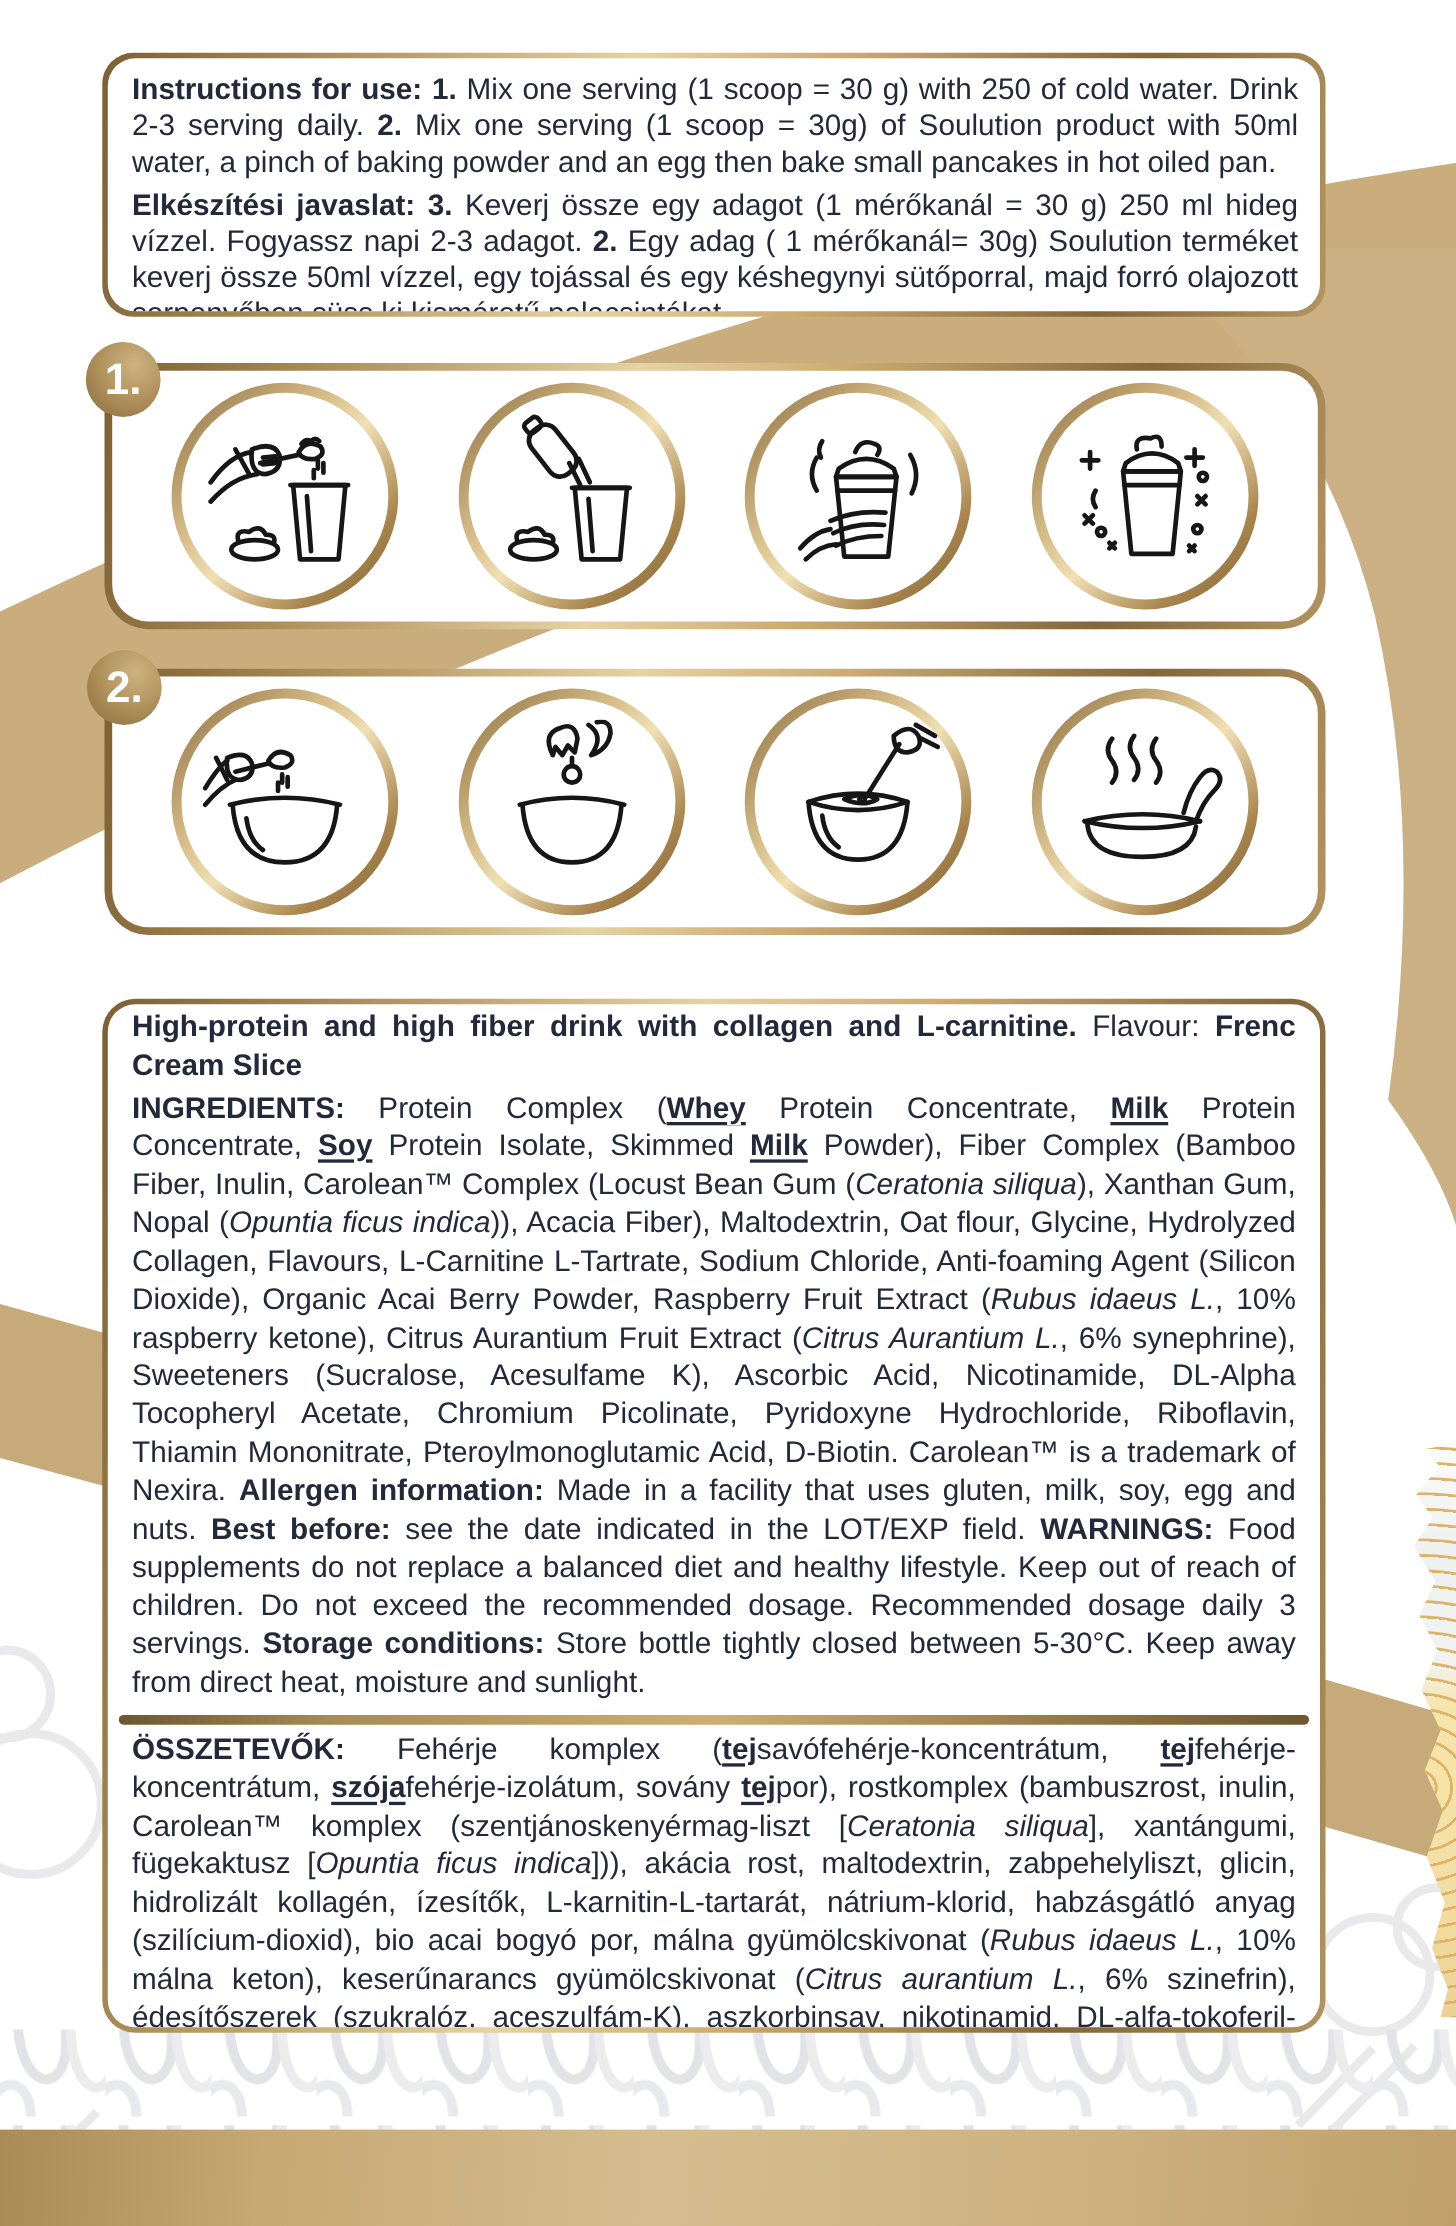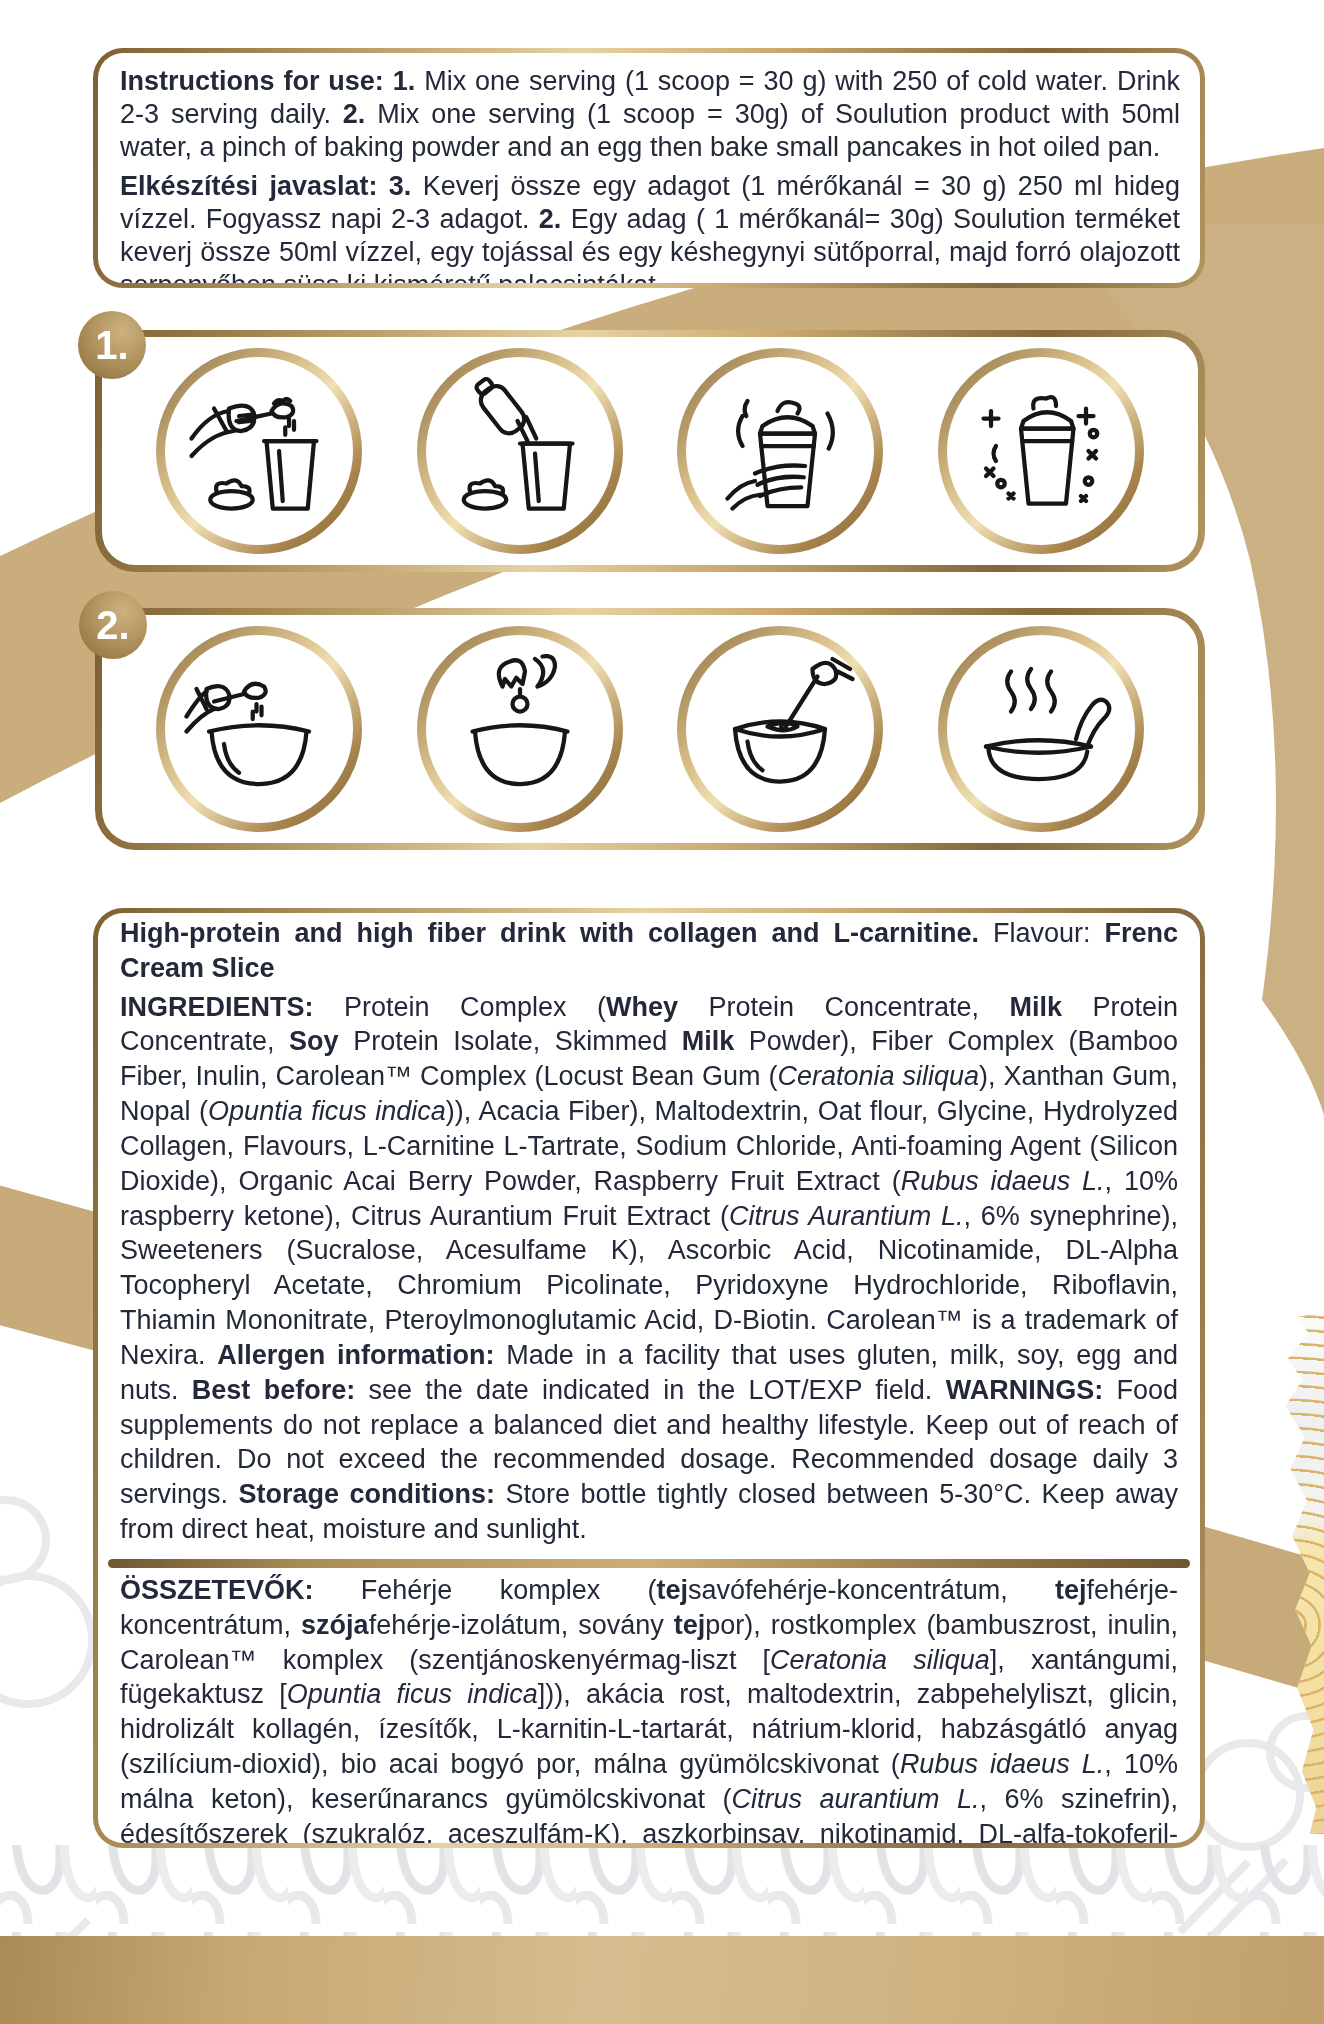"Instructions for use: 1. Mix" div.frame { border-radius: none -> 28px }
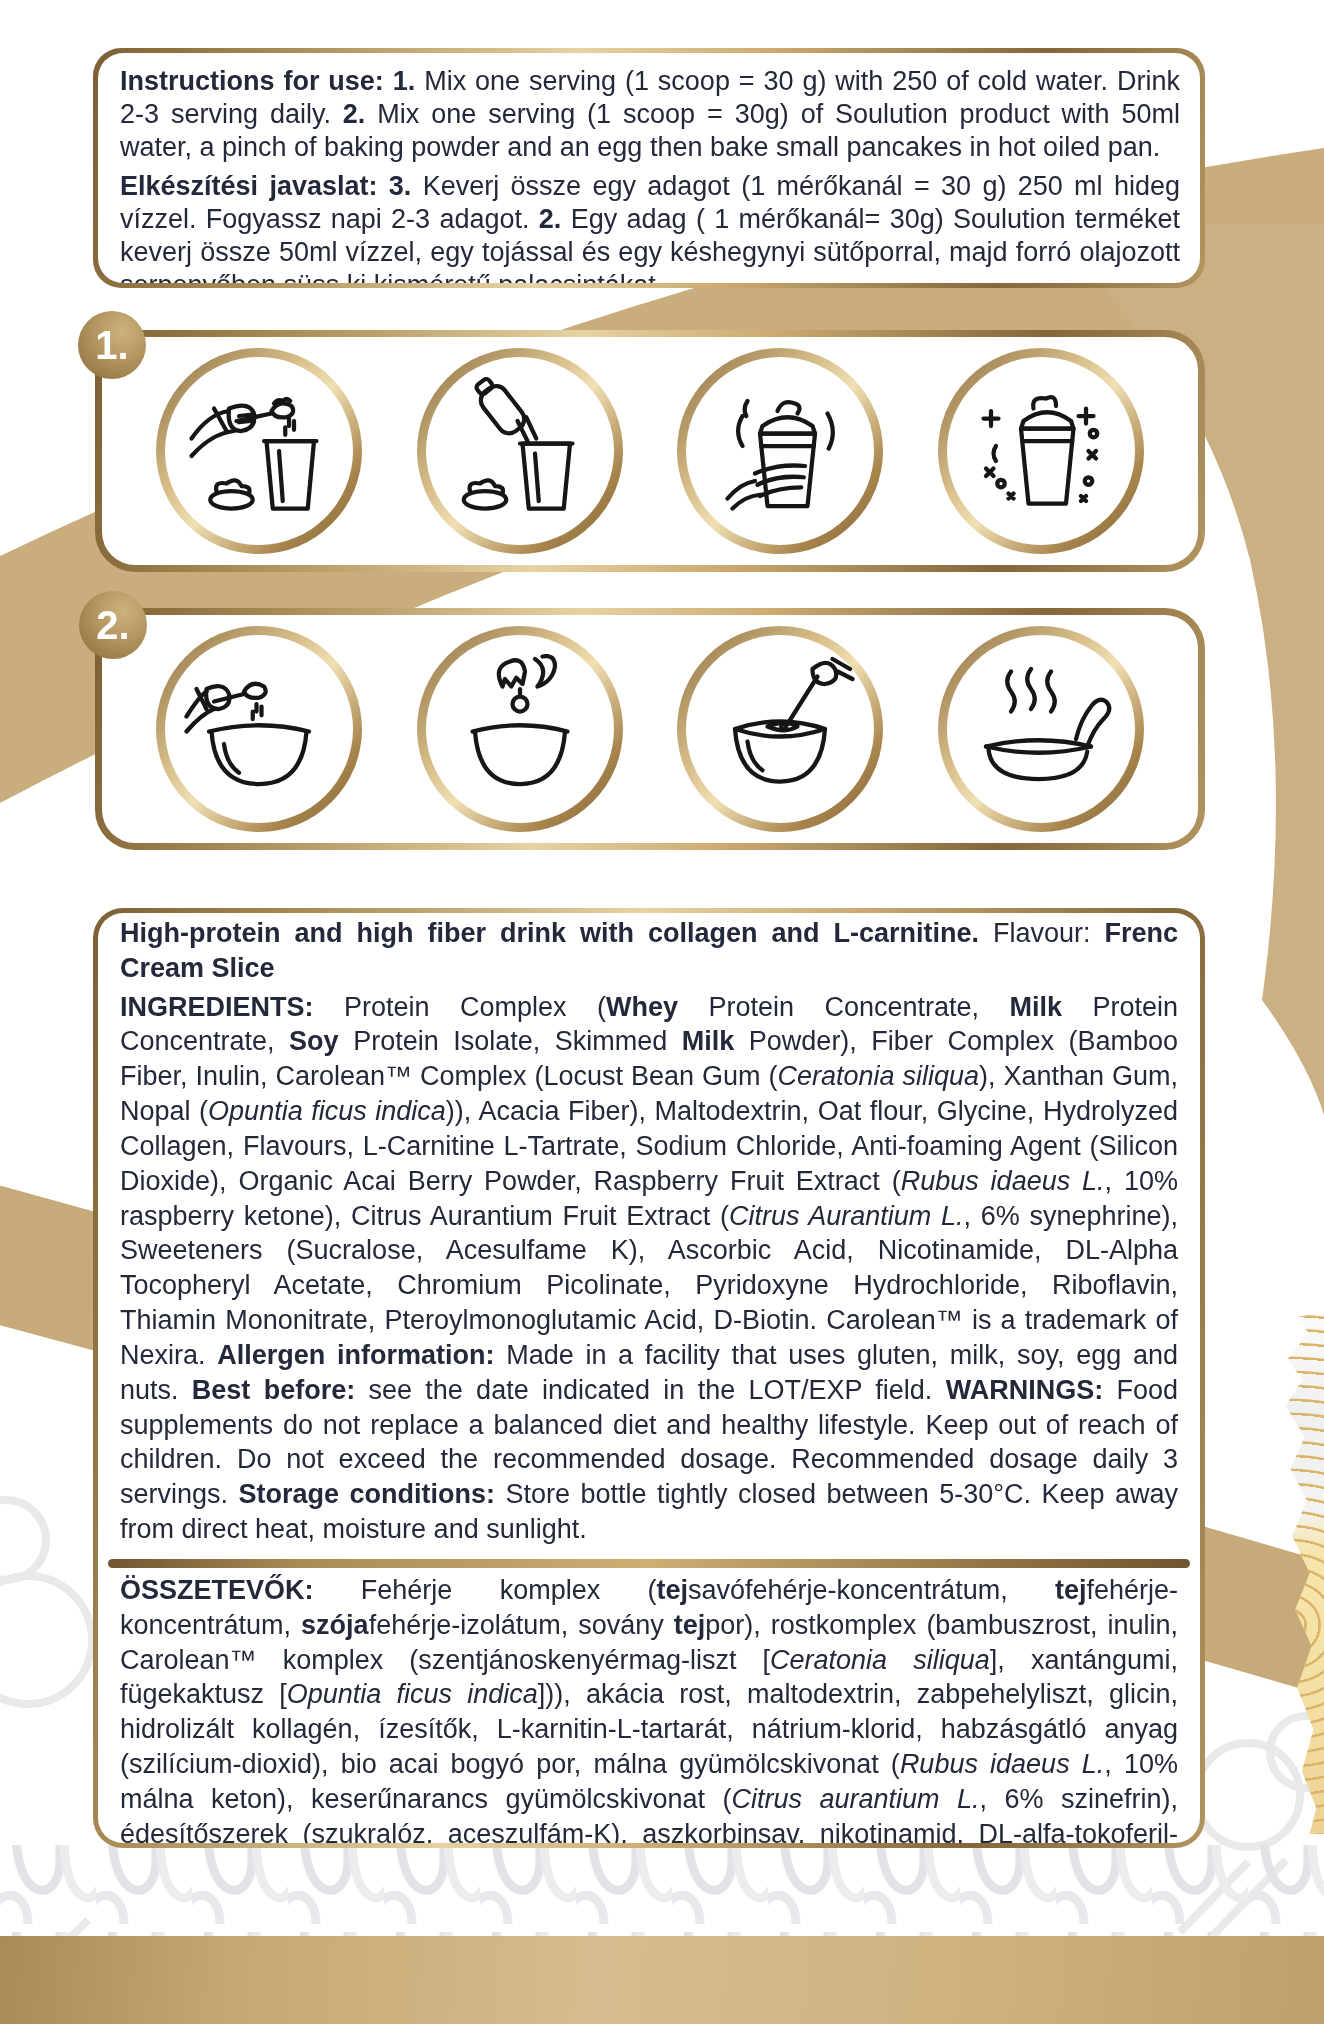"Whey" .u { text-decoration: none -> underline }
